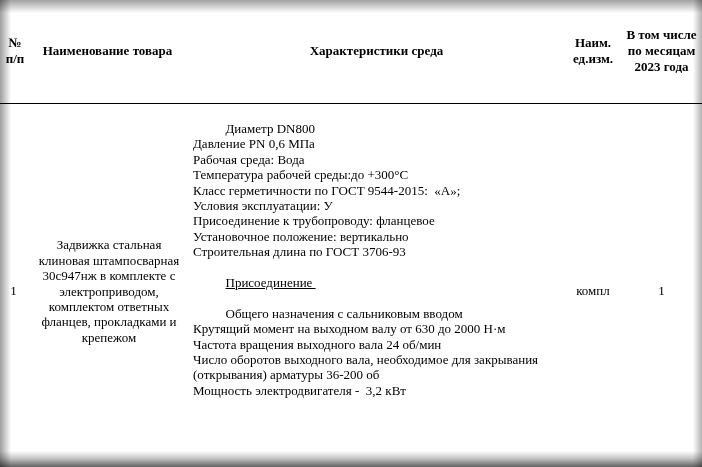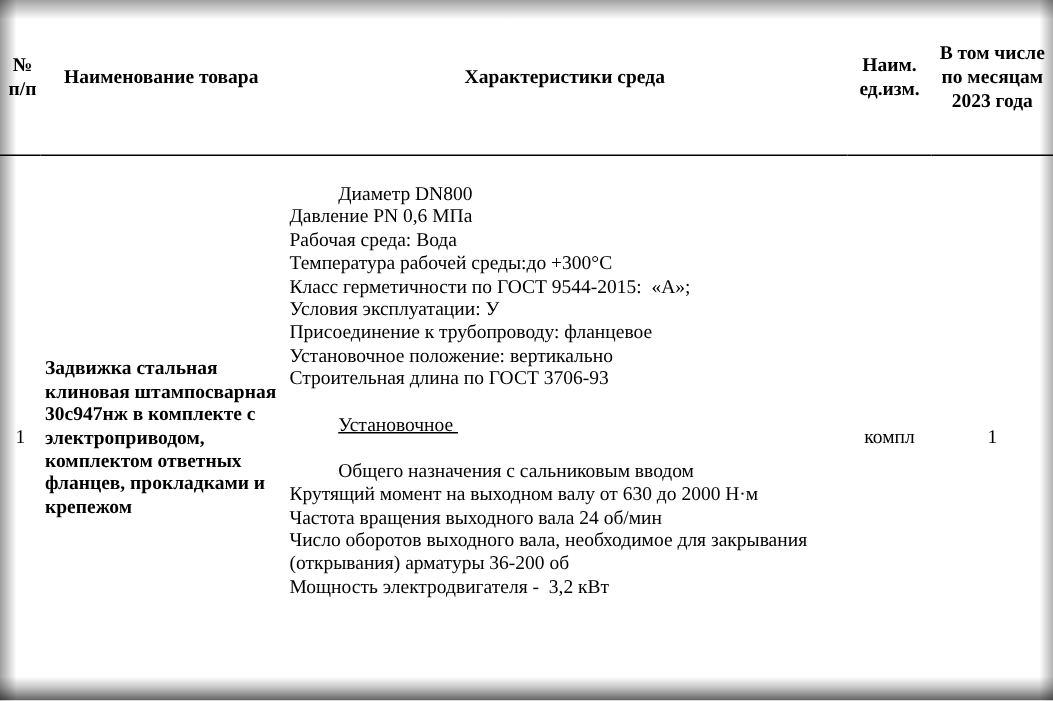"Задвижка стальная клиновая штампосварная" .name-text { font-weight: bold -> none; text-align: left -> center }
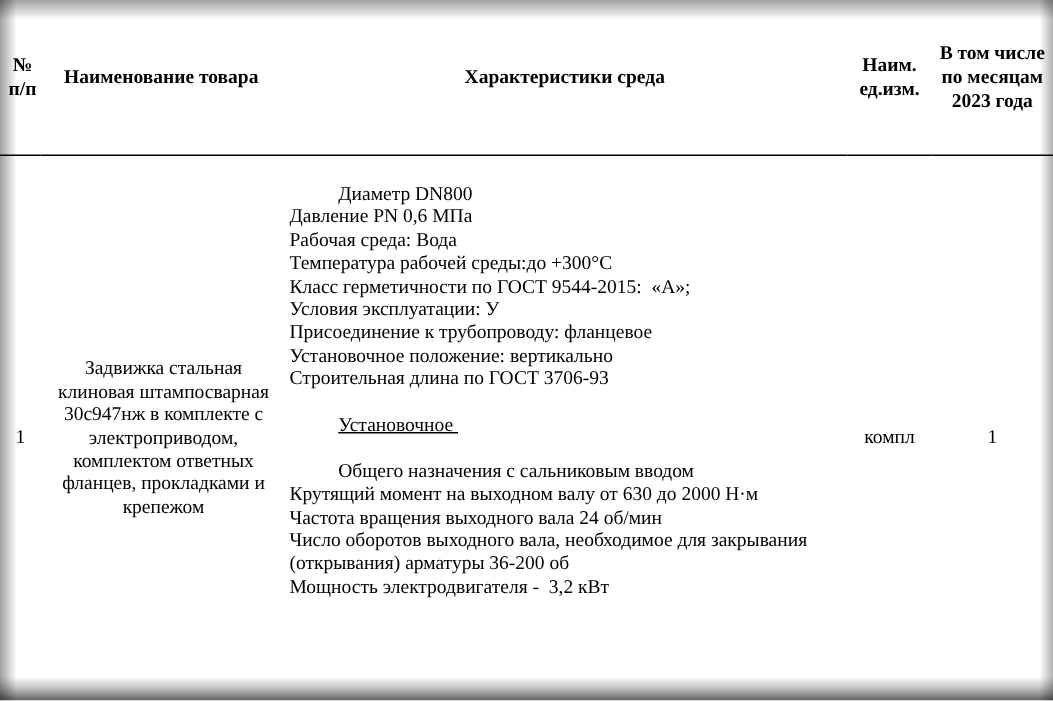"Установочное" span.underlined { text: Установочное -> Присоединение }
